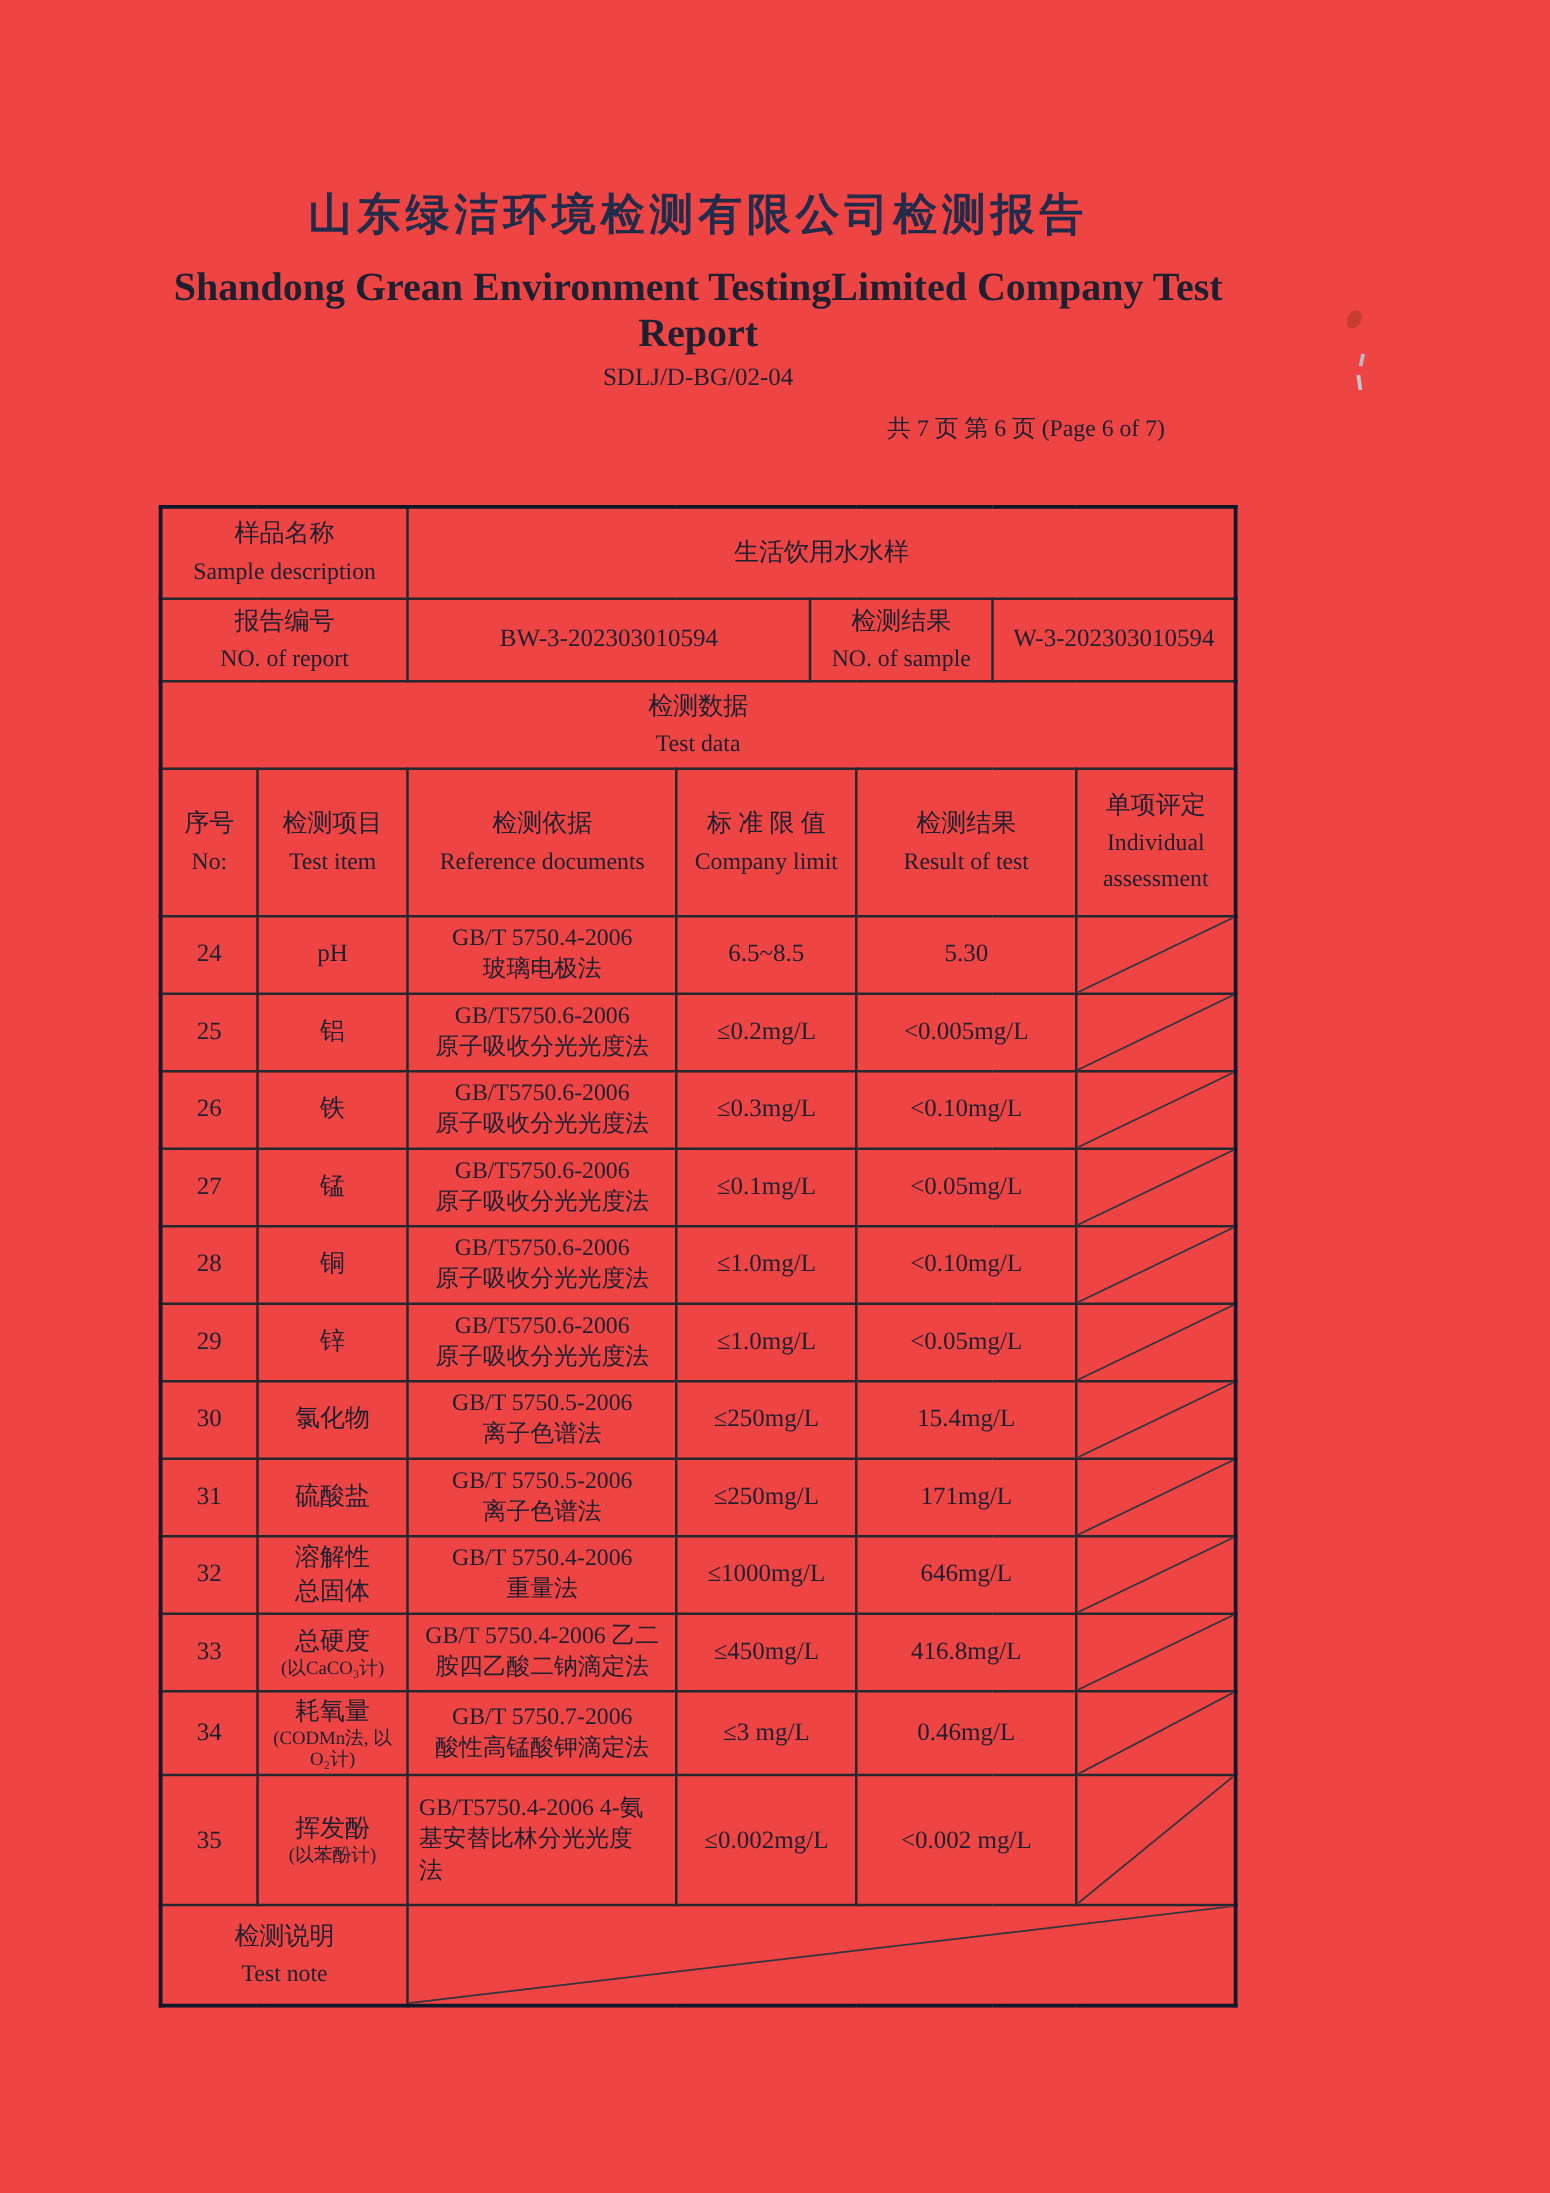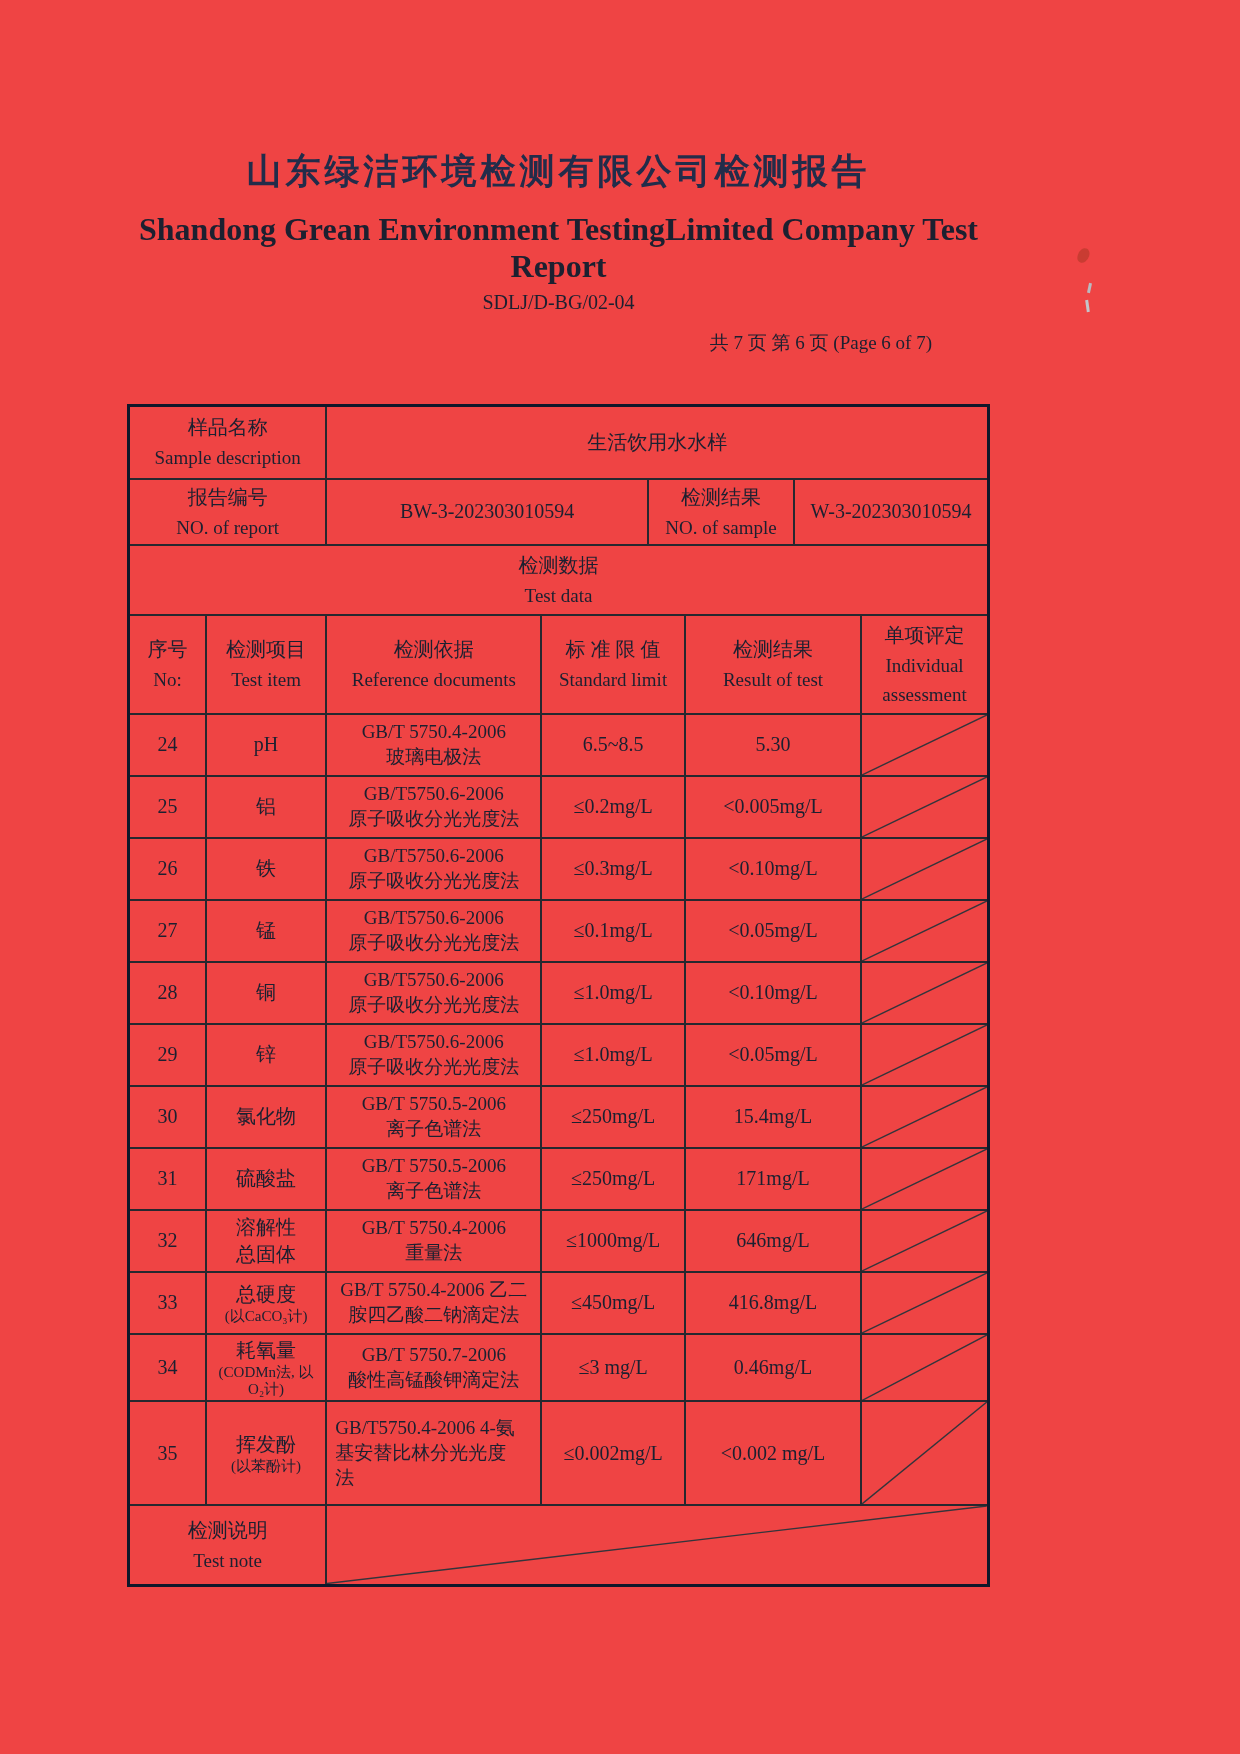"序号" tr.r-colhead { height: 99px -> 118px }
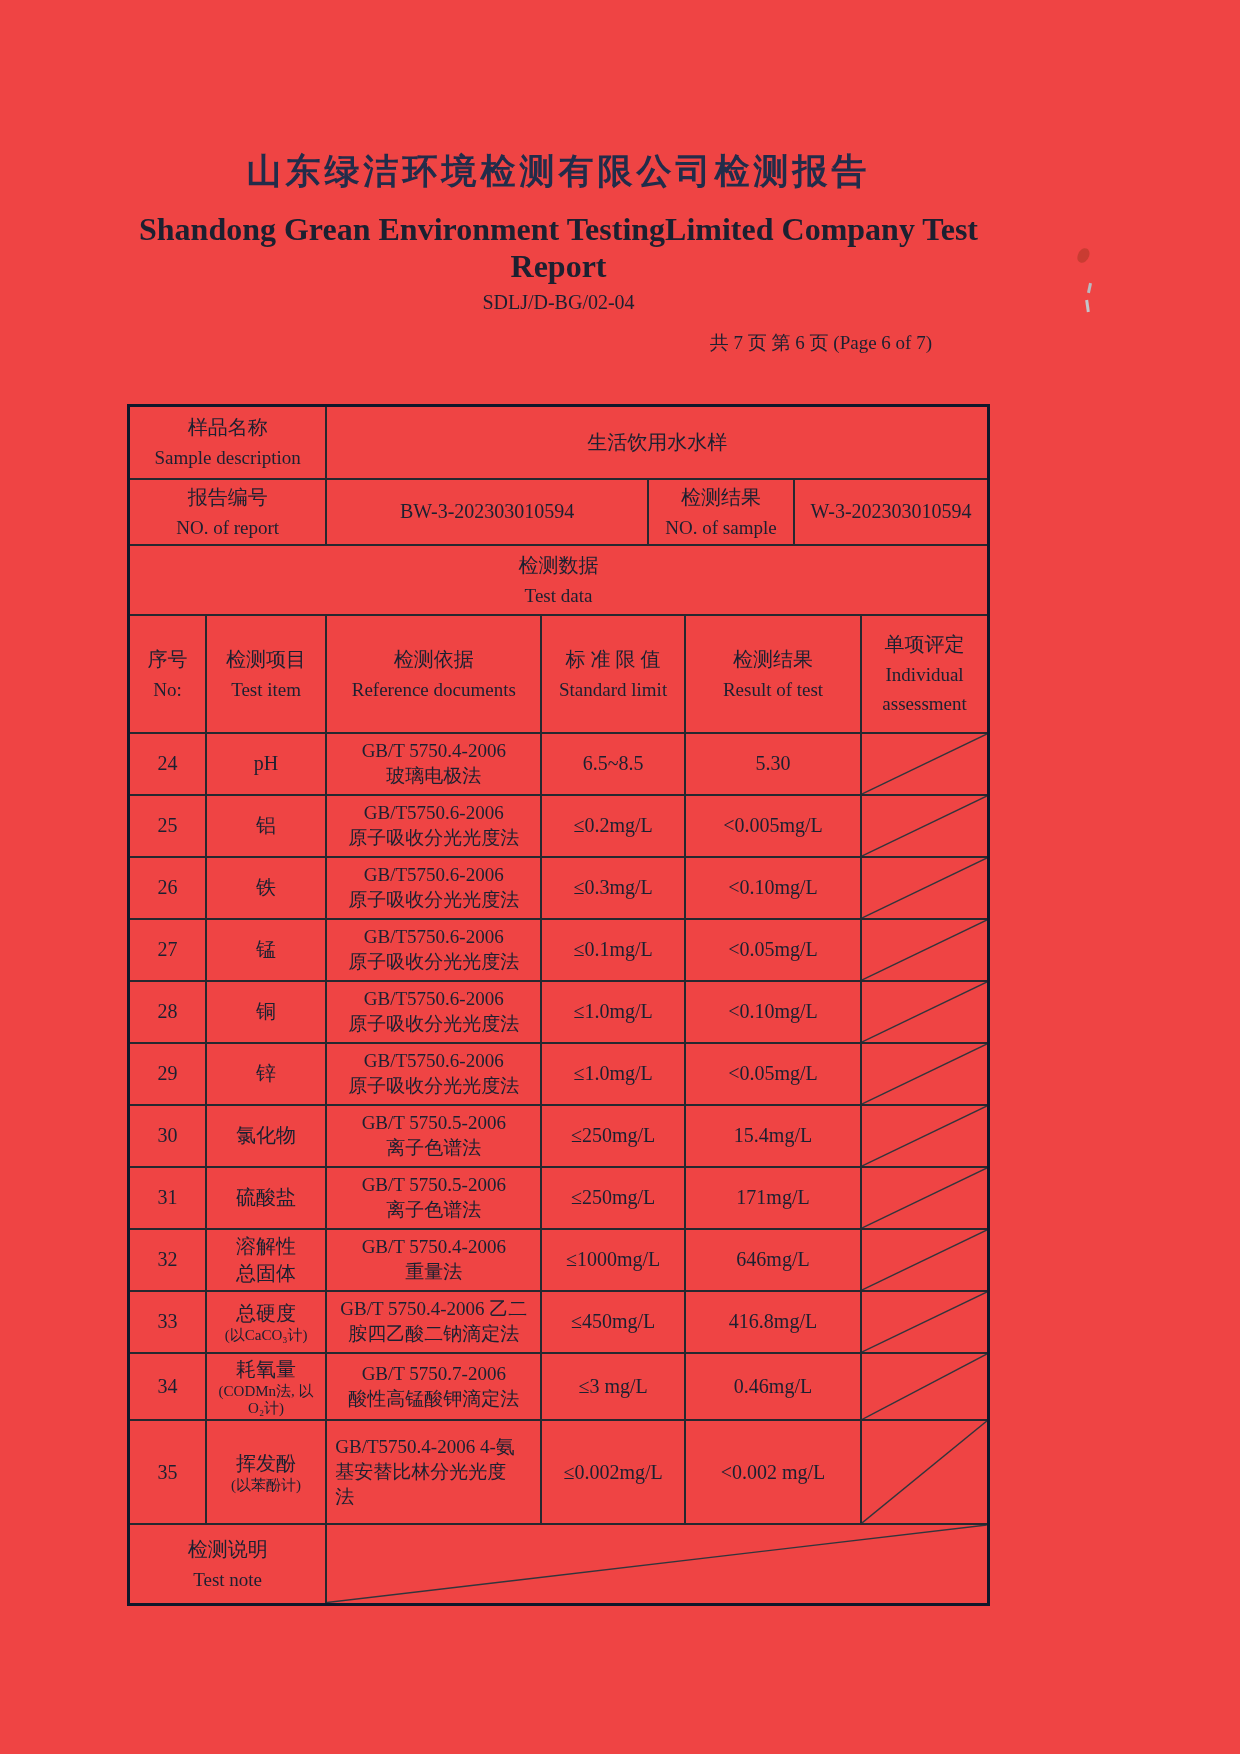"Standard limit" div.en { text: Standard -> Company }
